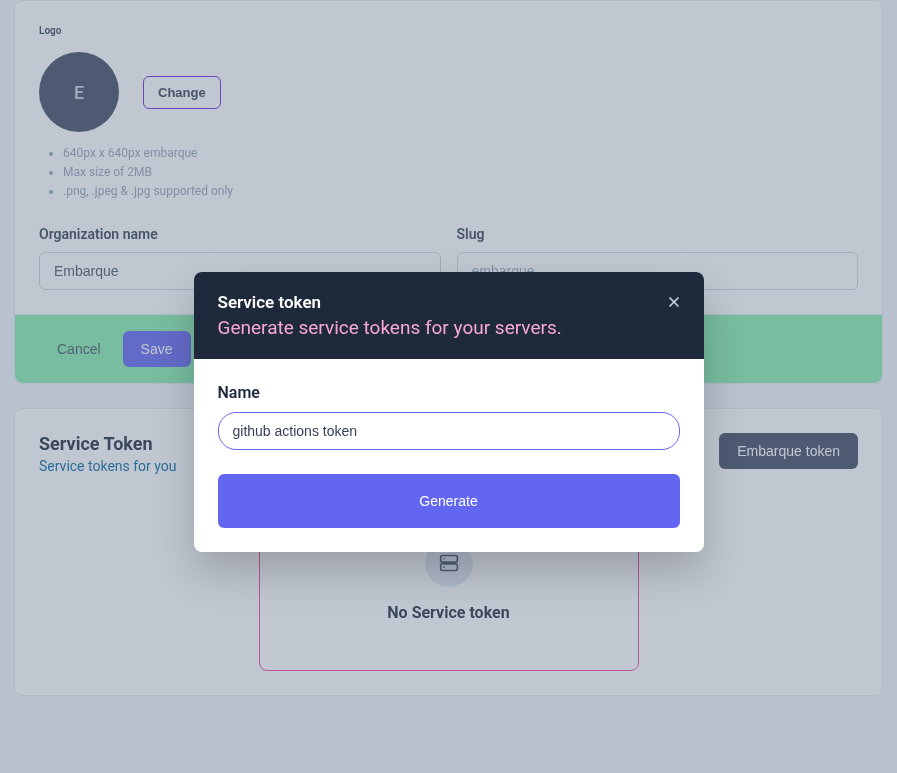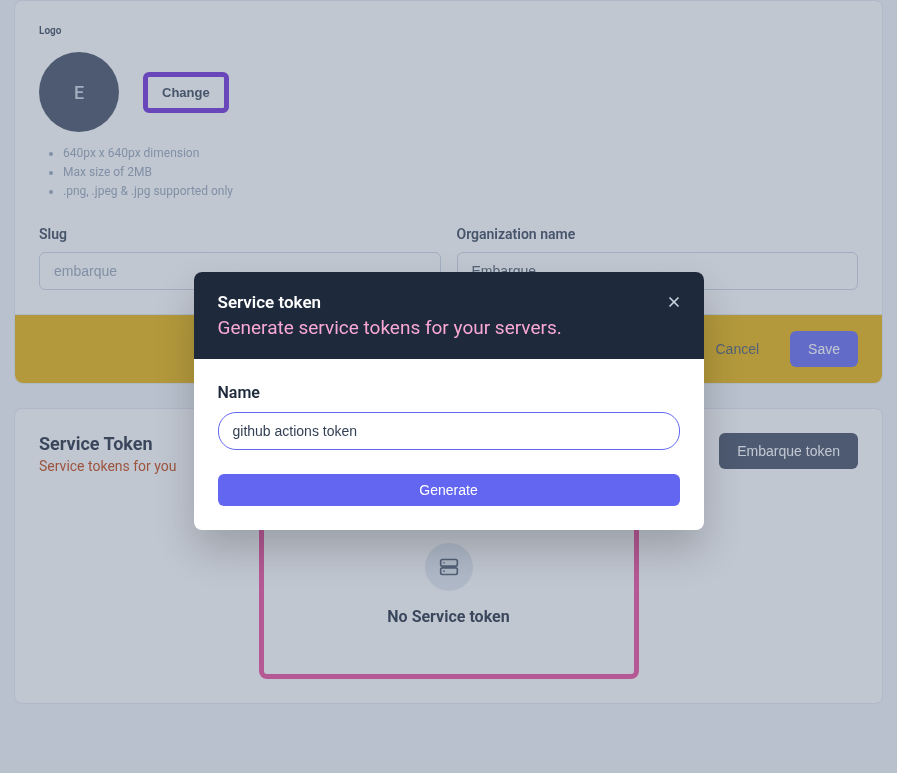"Change" .change-btn { border: 5px solid #6d28d9 -> 1px solid #6d28d9 }
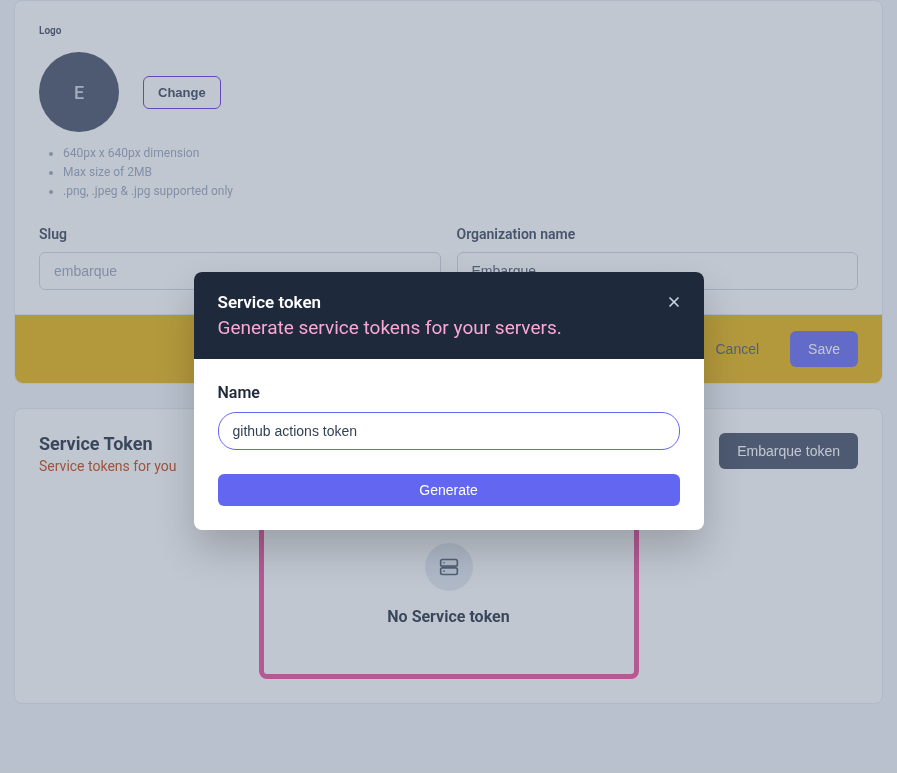"640px x 640px dimension" li { text: dimension -> embarque }
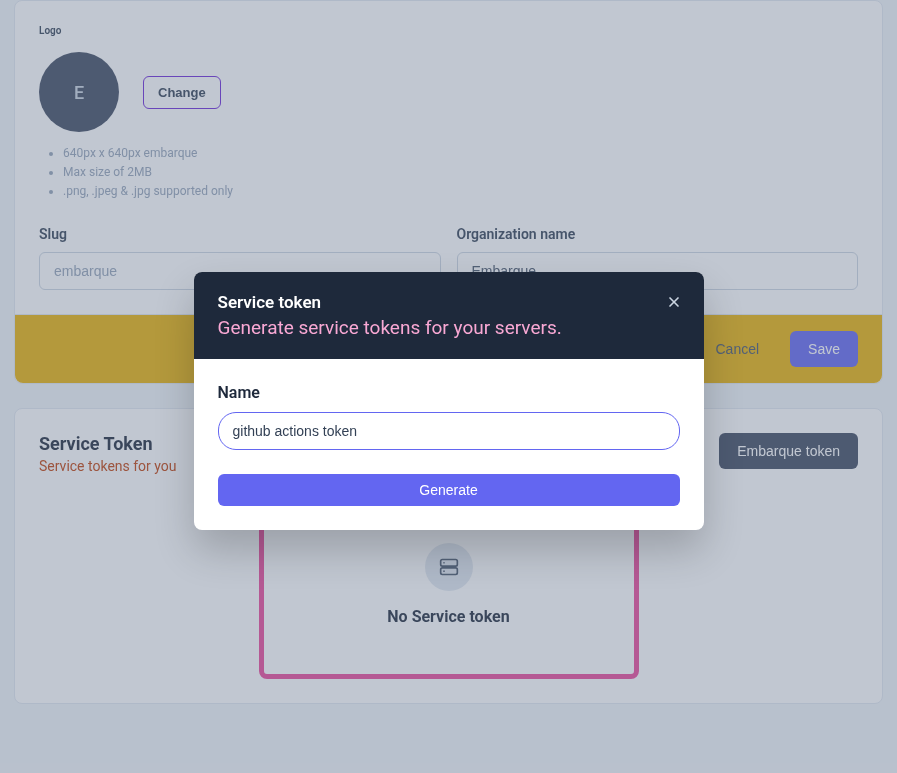"Slug" div.field { order: before "Organization name" -> after "Organization name" }
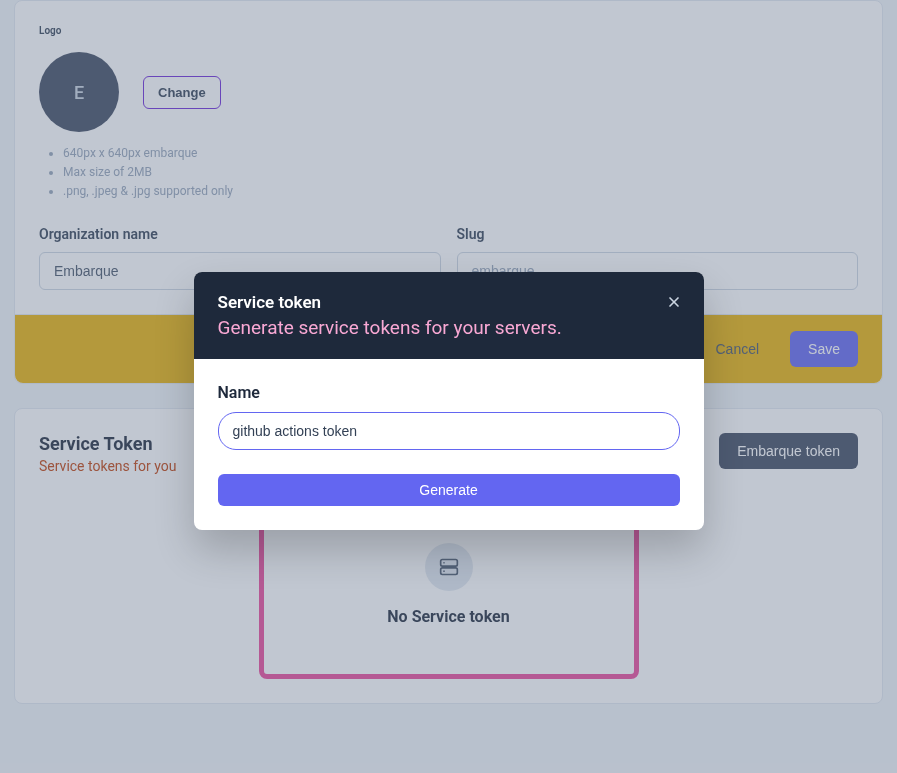"Cancel" .card-footer { background: #eab308 -> #86efac; gap: 13px -> 4px; justify-content: flex-end -> none }
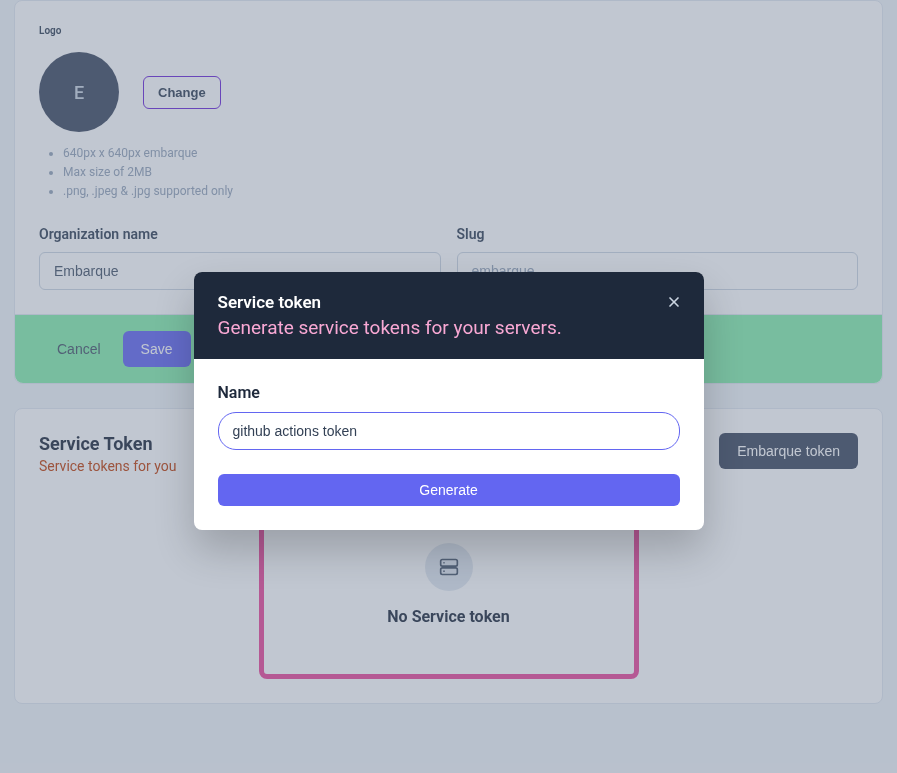"Service tokens for you" .token-subtitle { color: #c2410c -> #0369a1 }
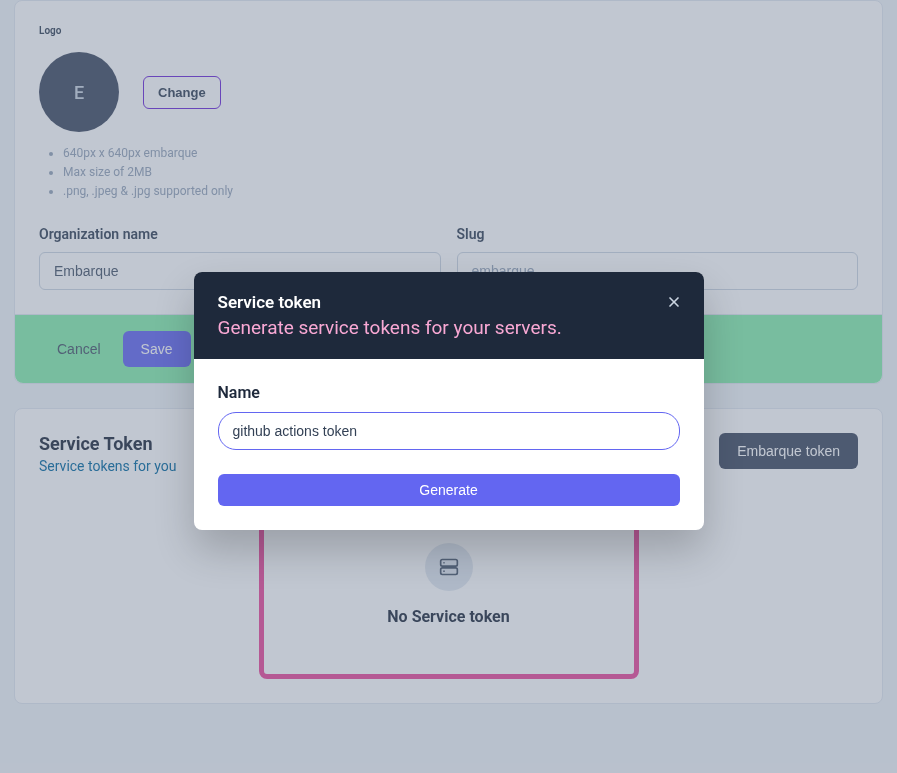"Generate" .modal-generate { padding: 8px -> 19px }
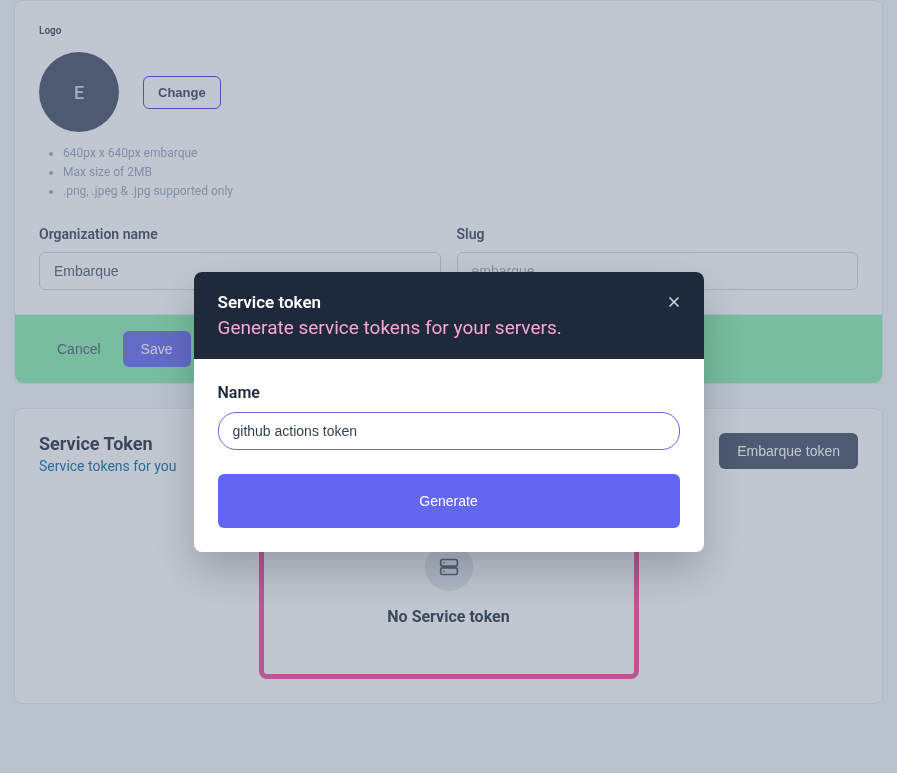"No Service token" .empty-state { border: 5px solid #ec4899 -> 1px solid #ec4899 }
